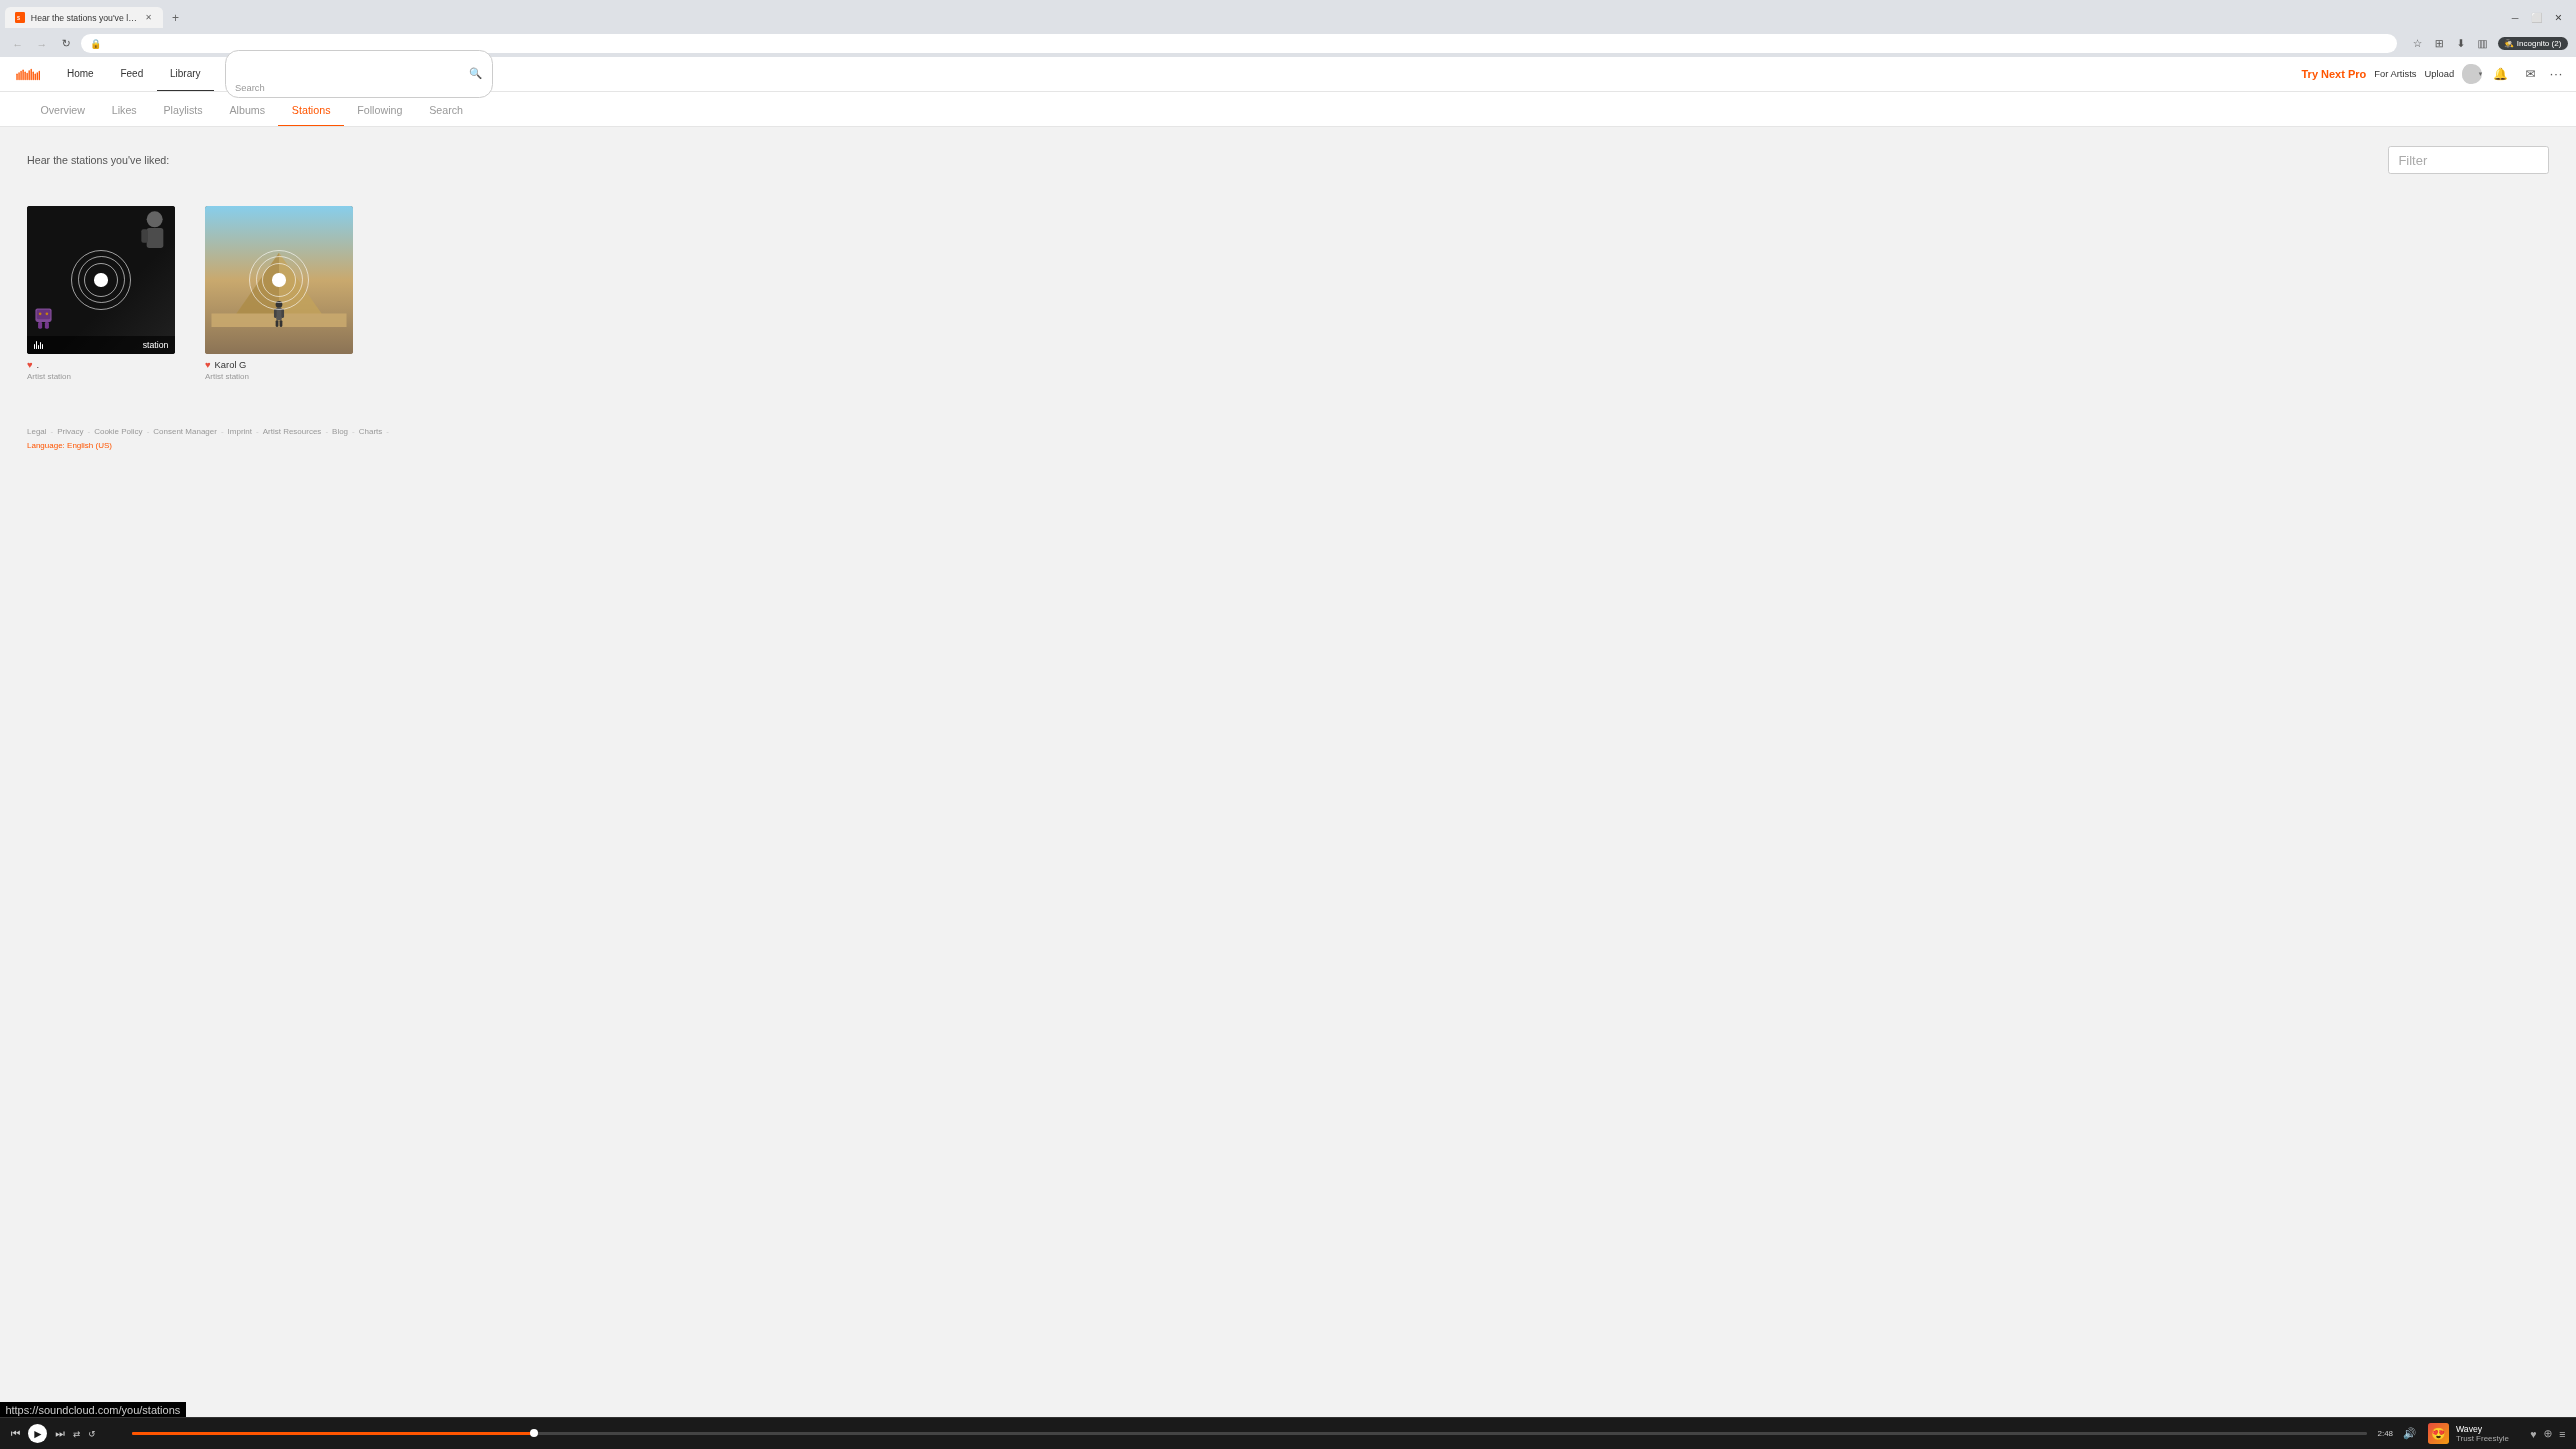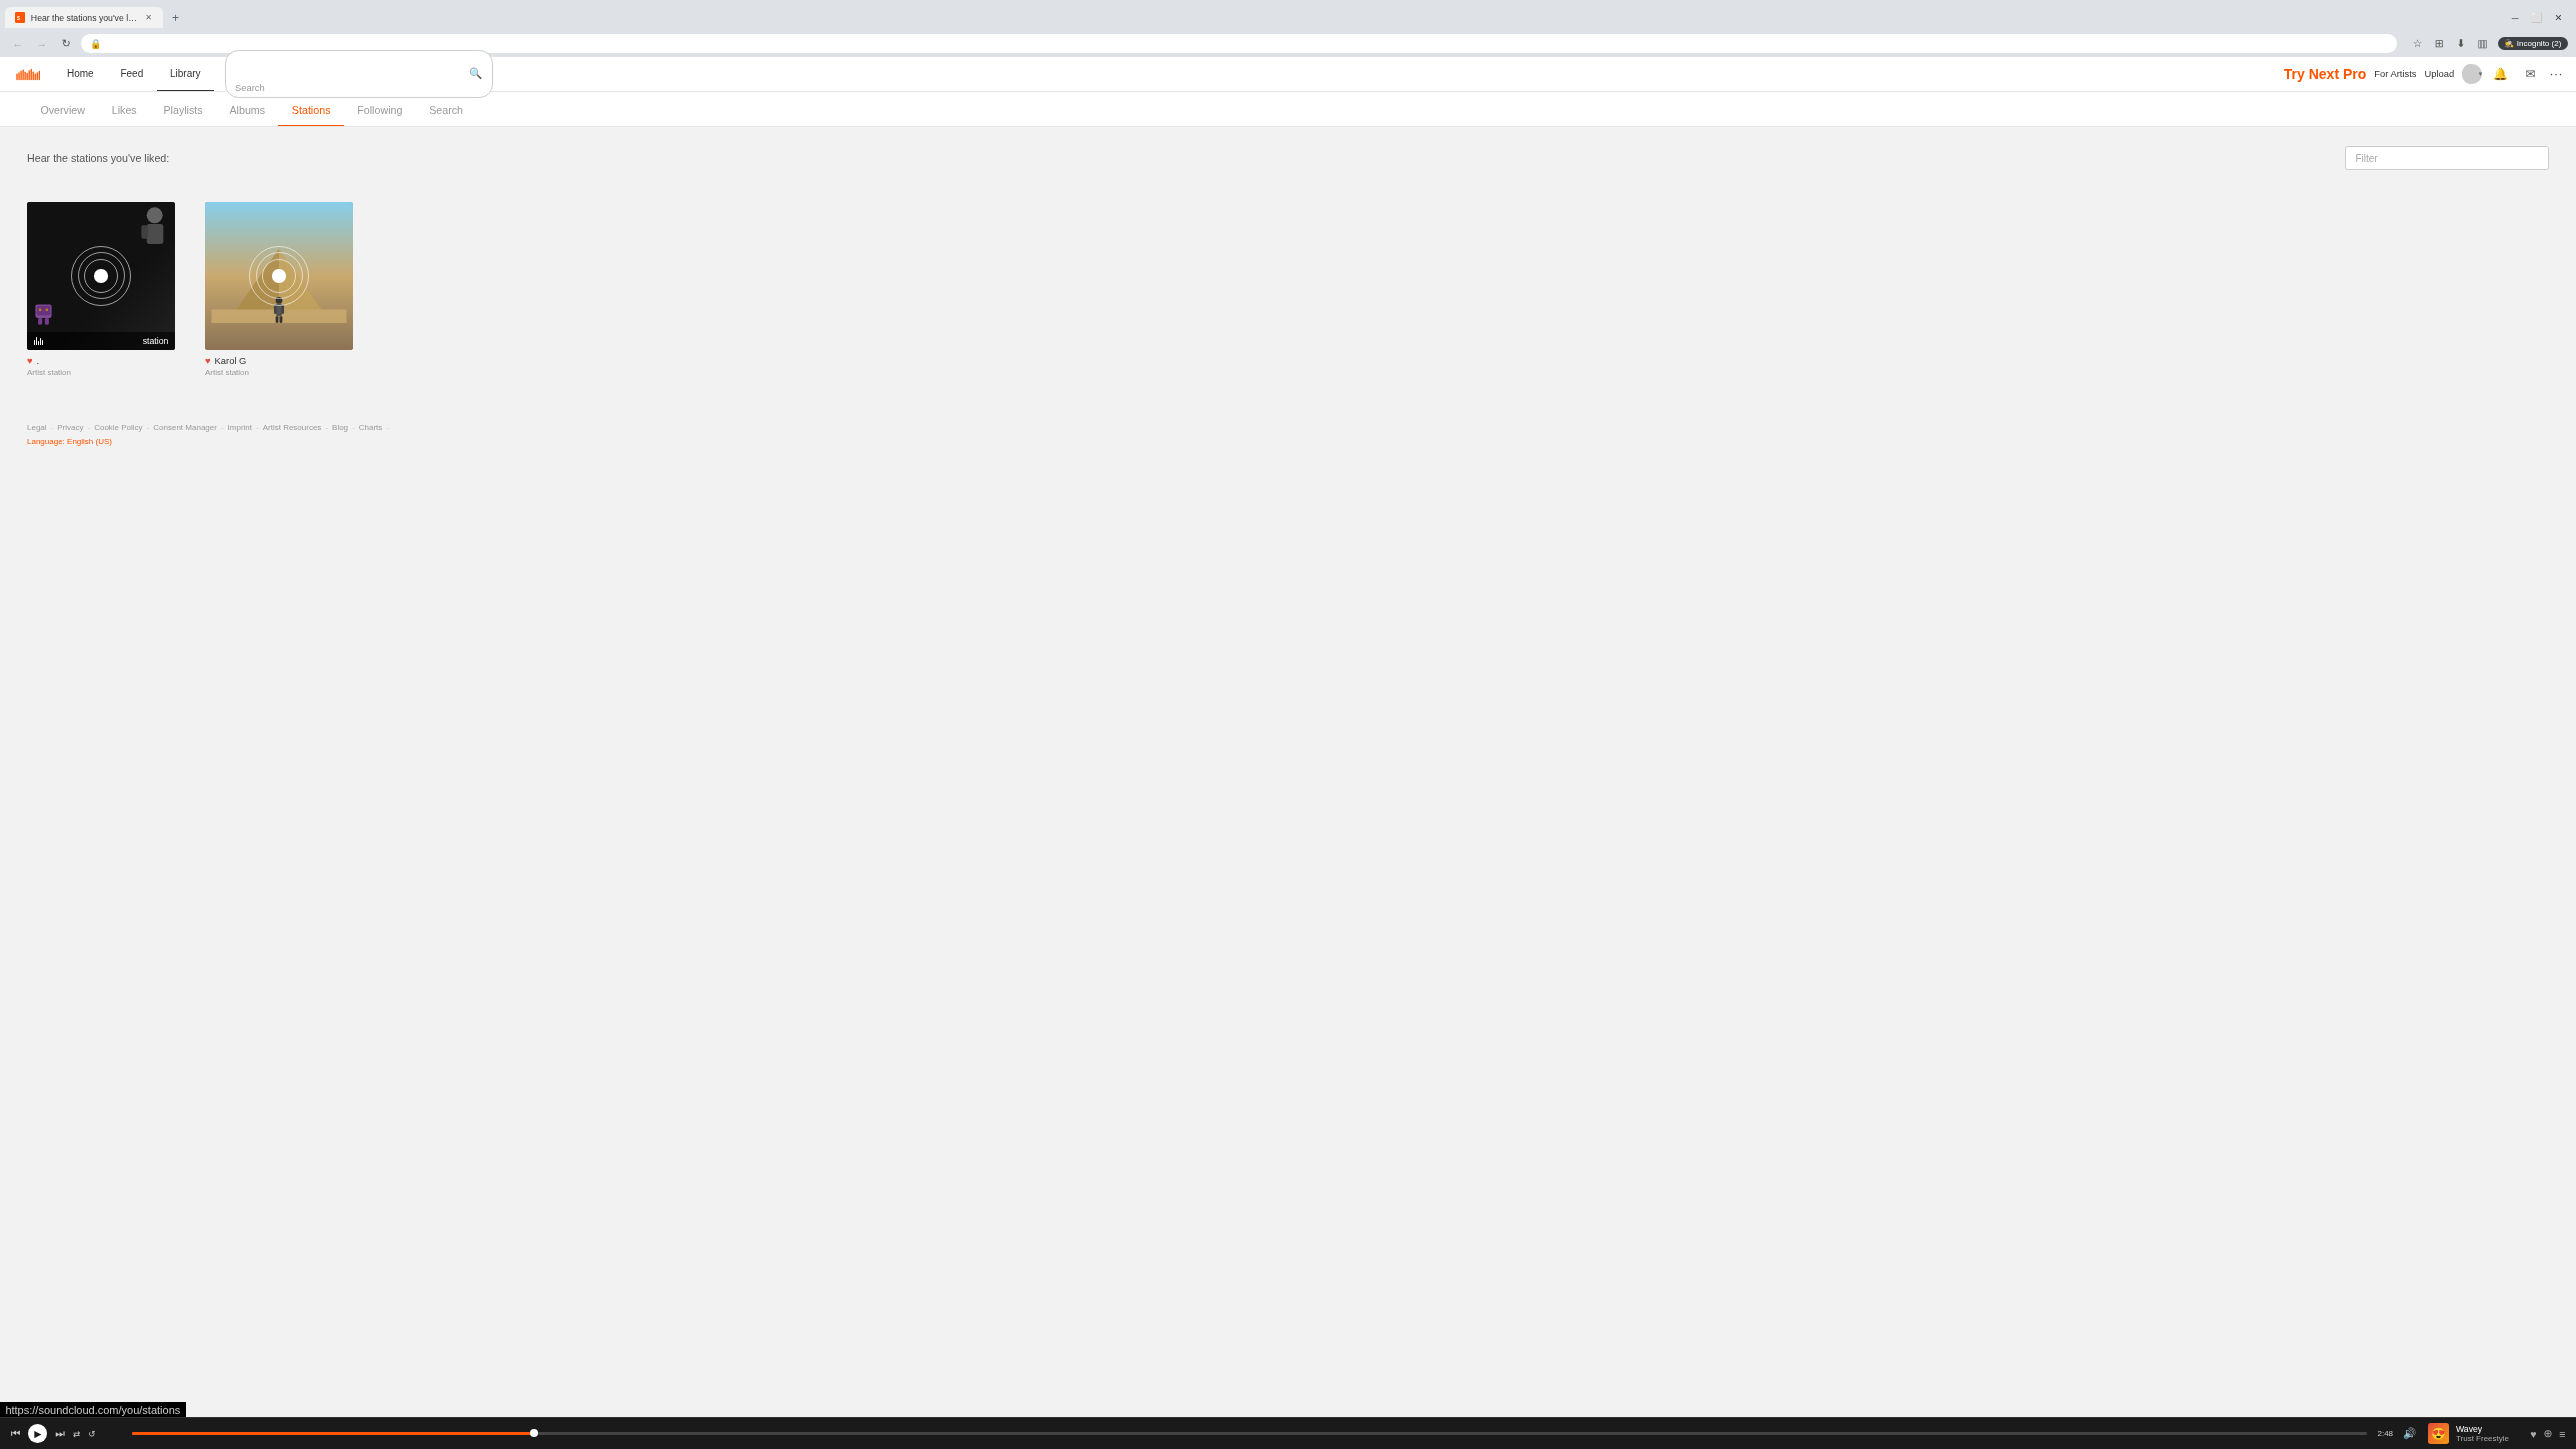"Try Next Pro" .btn-try-pro { font-size: 14px -> 11px }
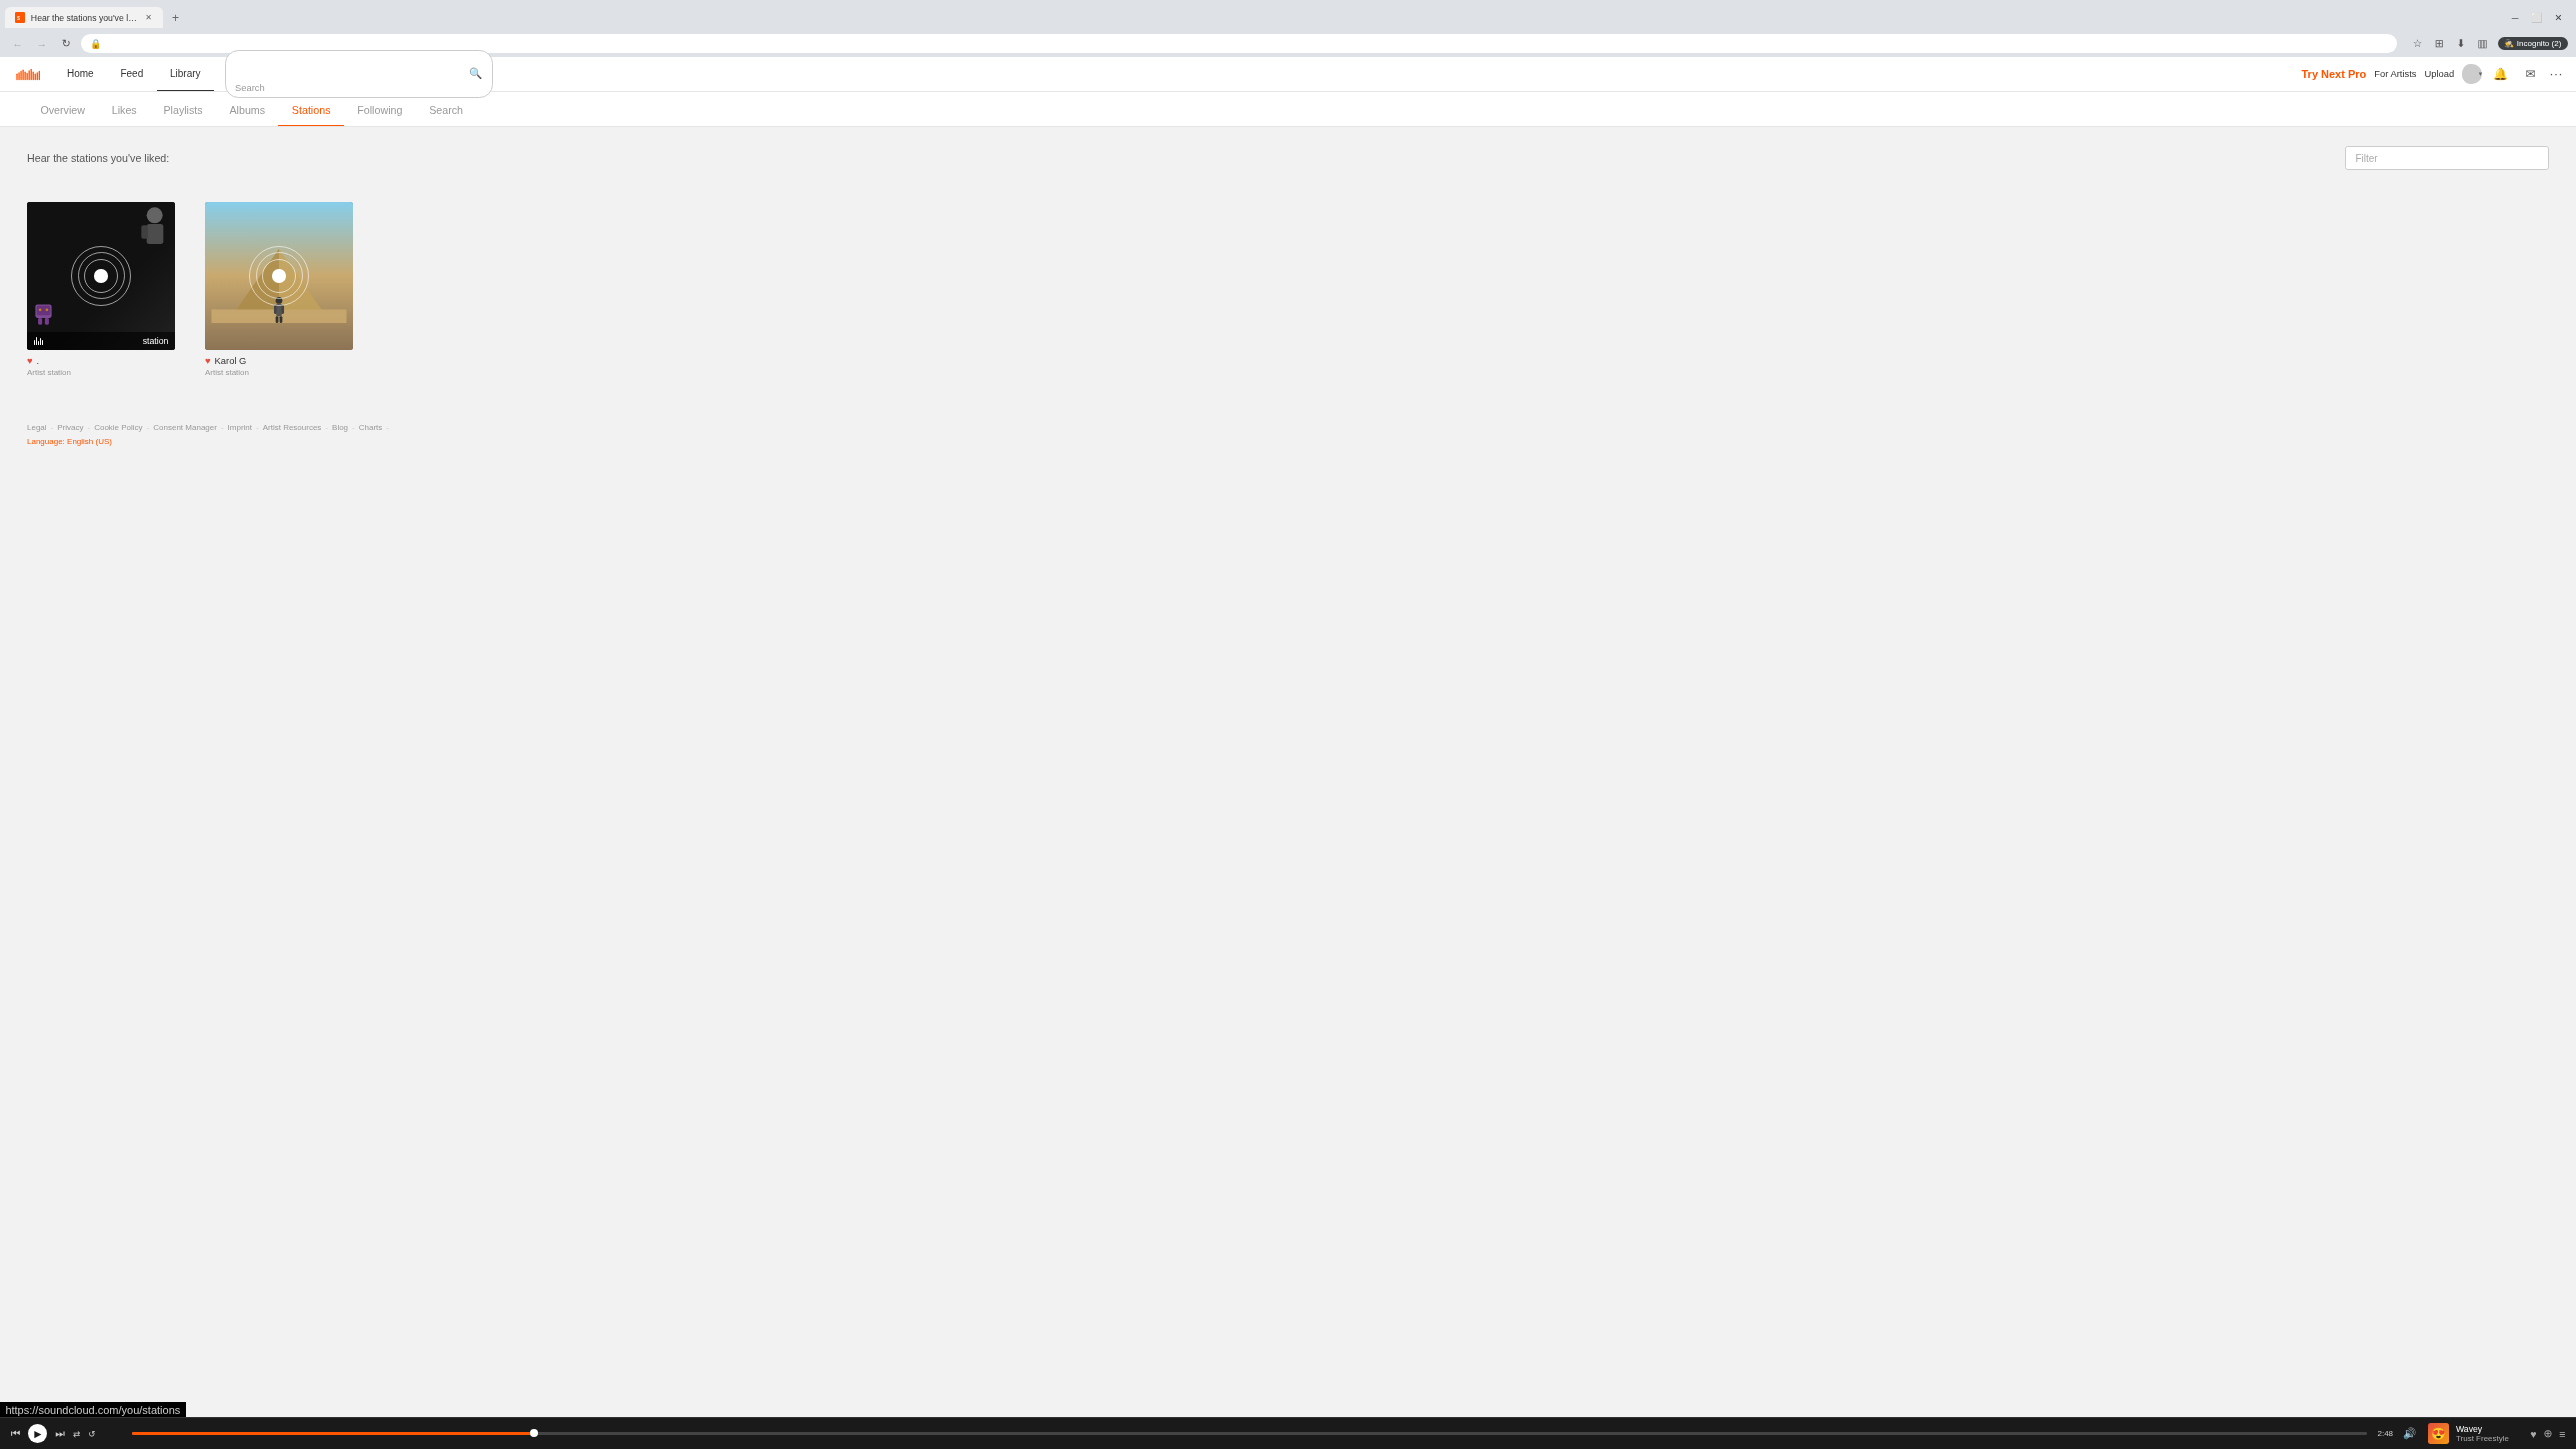"Filter" .filter-input { font-size: 10px -> 13px; width: 204px -> 161px }
